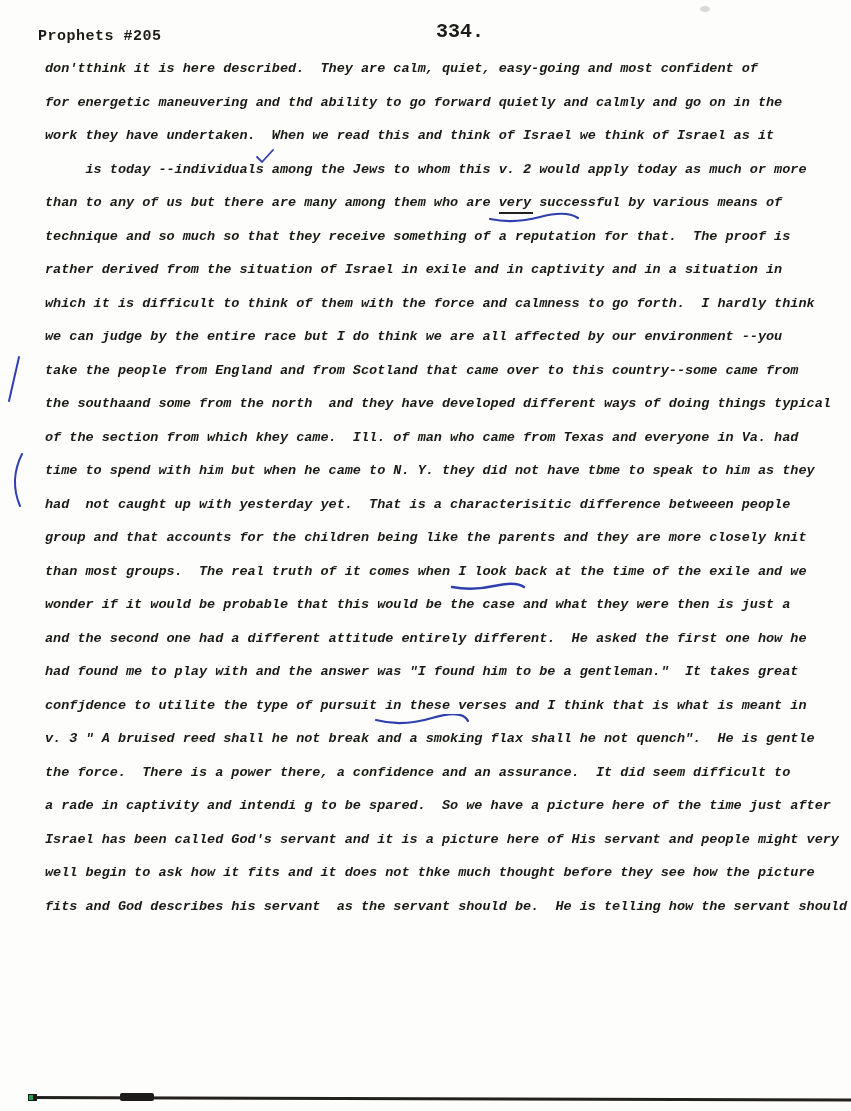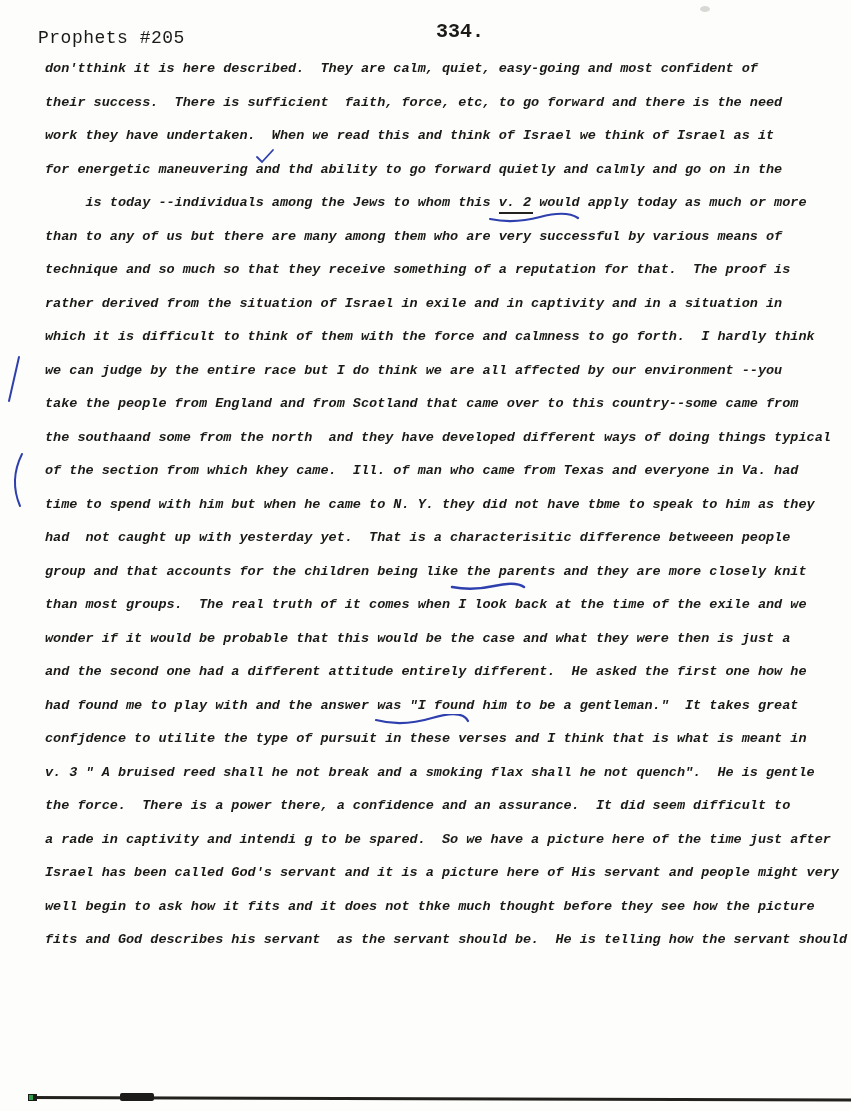"Prophets #205" .hdr-left { font-size: 18px -> 15px; font-weight: normal -> bold }
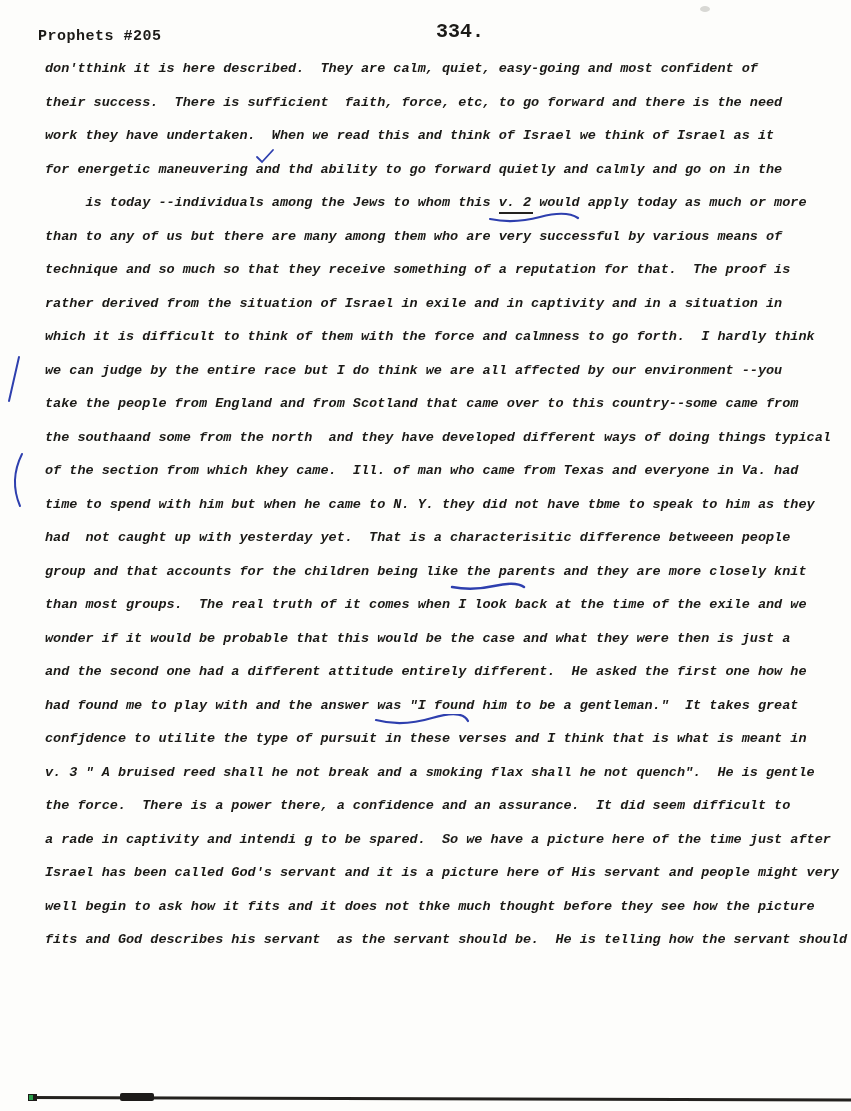"their success. There is sufficient" div.tline { html: <div>their success. There is sufficient faith, force, etc, to go forward and there is the need</div> -> none }
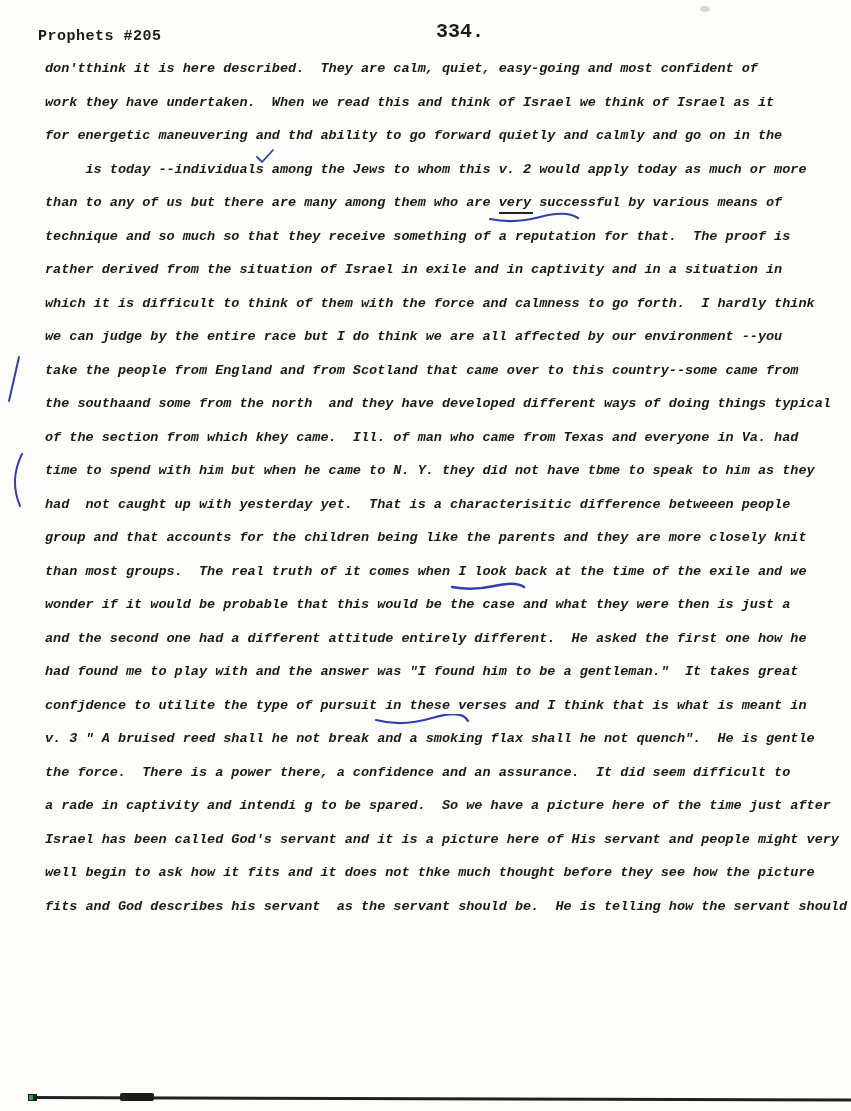"work they have undertaken. When" div.tline { order: before "for energetic maneuvering and thd" -> after "for energetic maneuvering and thd" }
